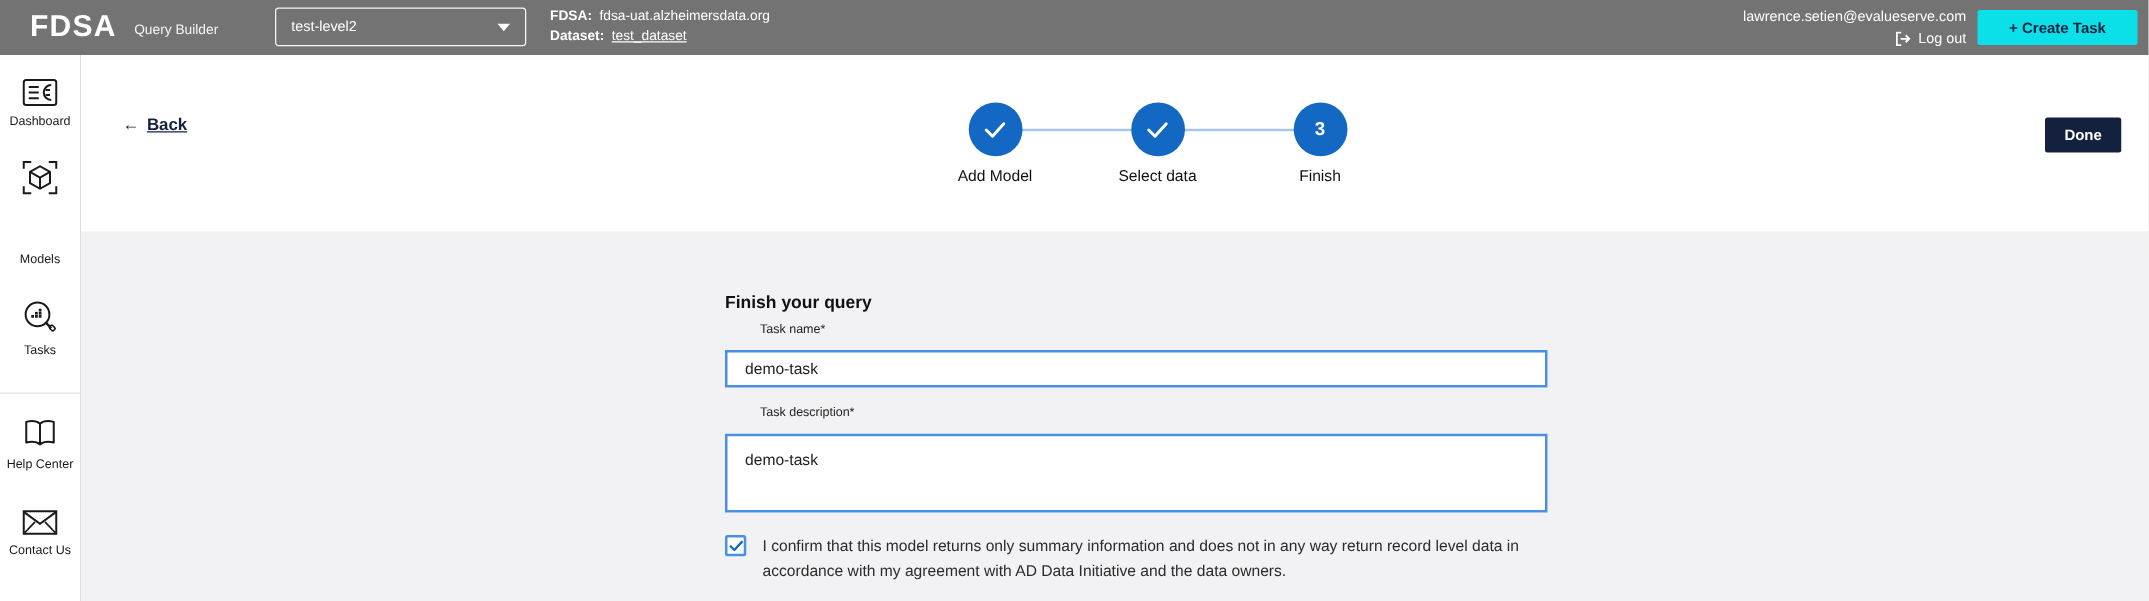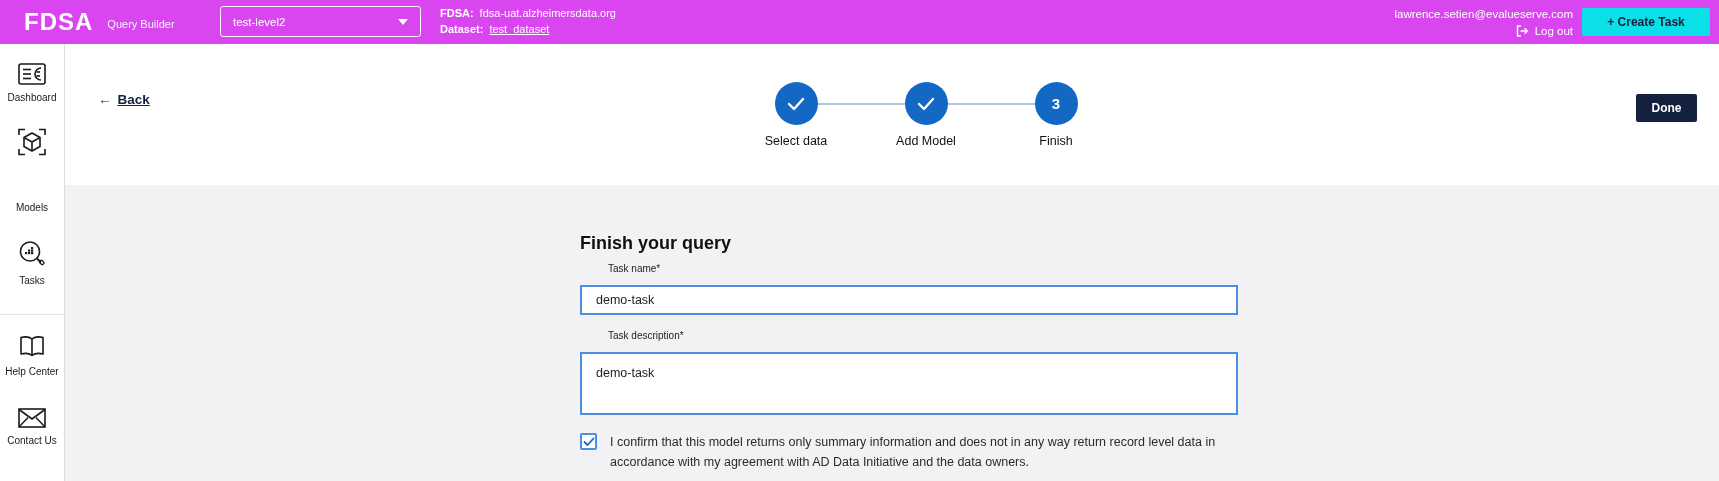"FDSA" .navbar { background: #d946ef -> #737373 }
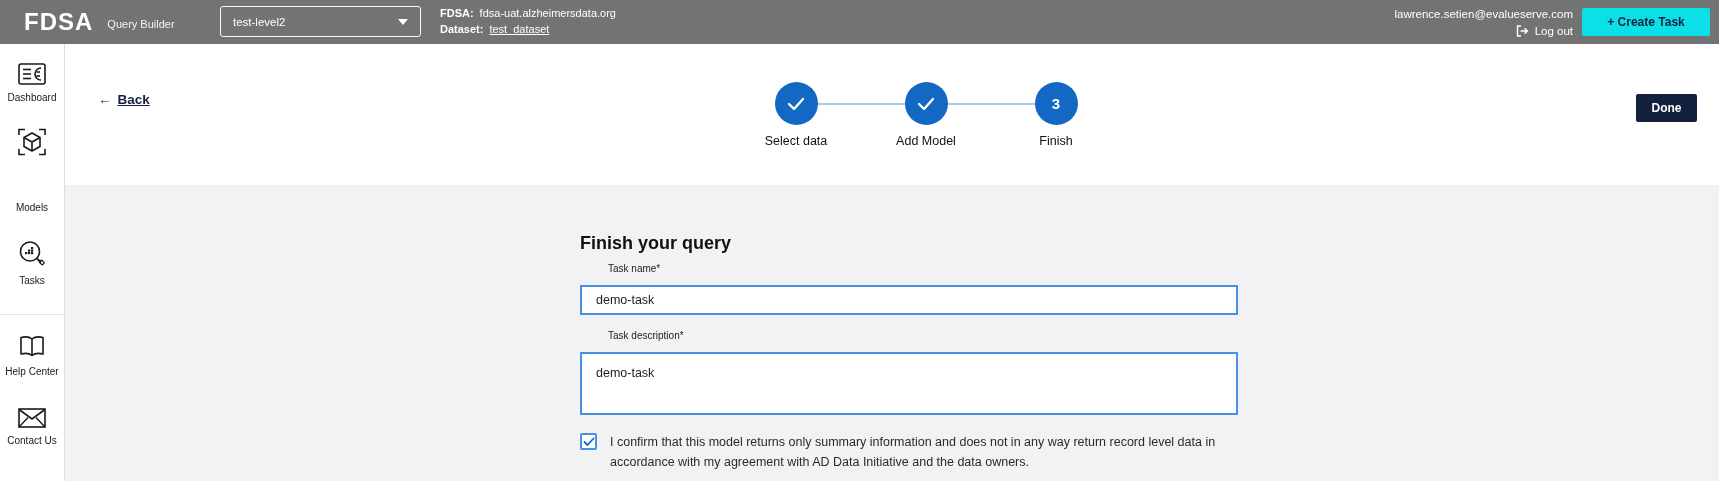"Select data" div.step { order: before "Add Model" -> after "Add Model" }
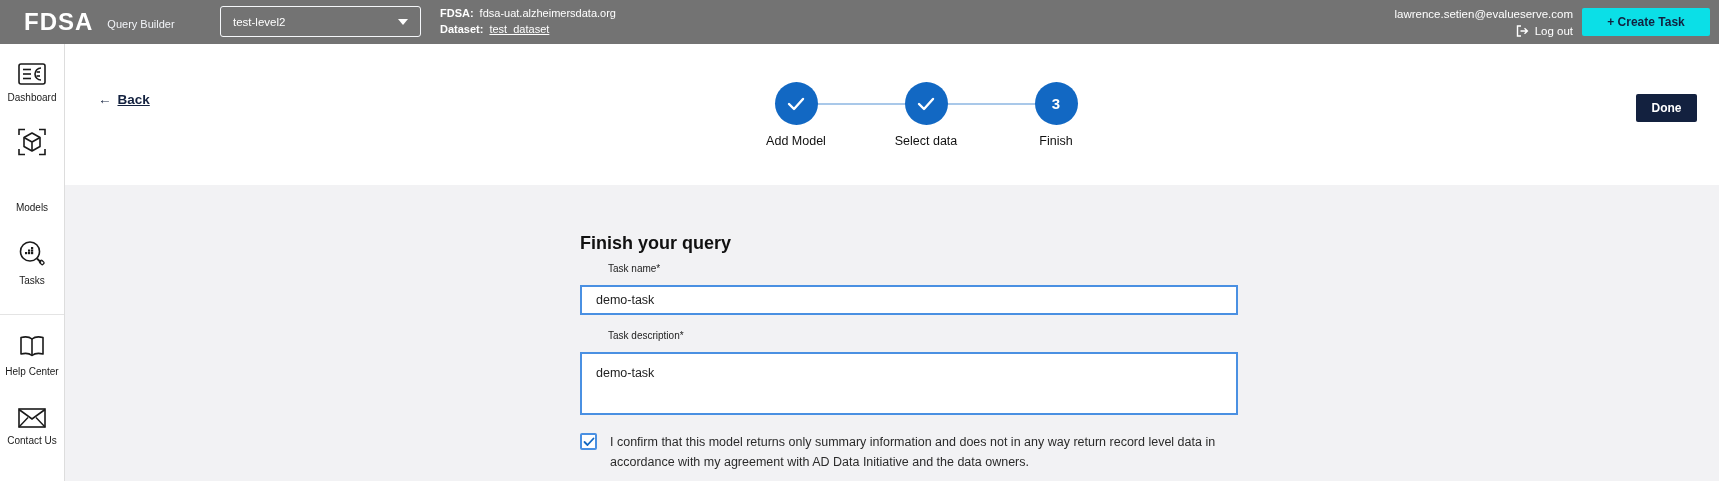"Finish your query" .form-title { font-size: 18px -> 14px }
